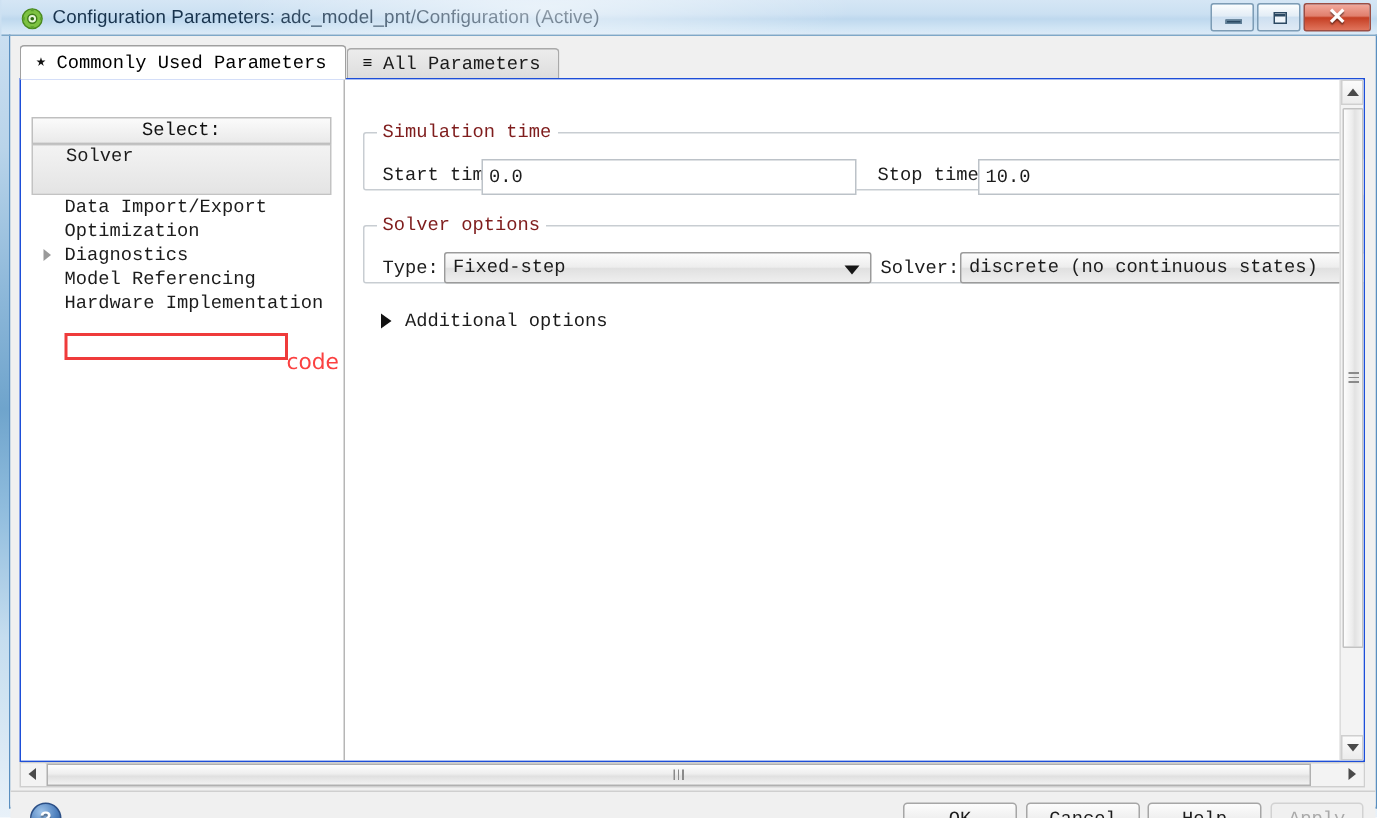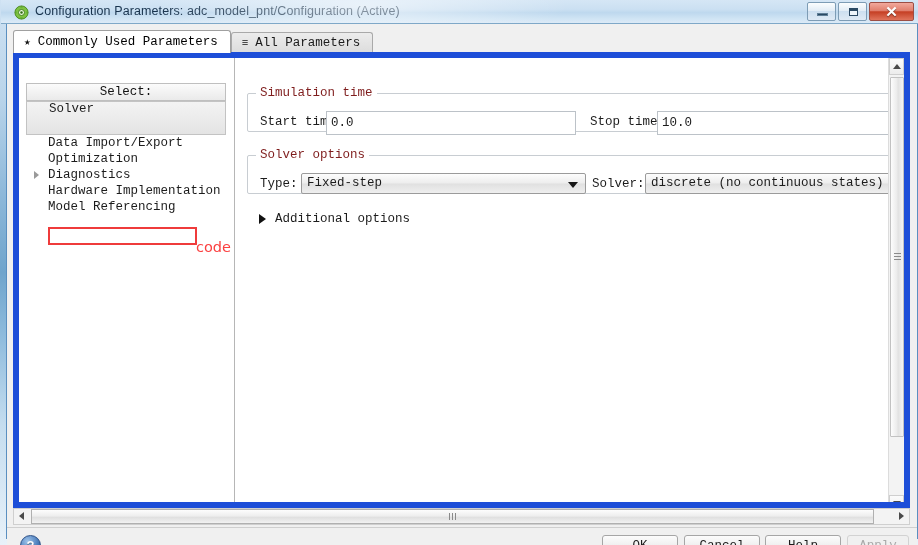"Select:" #tabpage { border: 6px solid #1d4ed8 -> 1px solid #1d4ed8 }
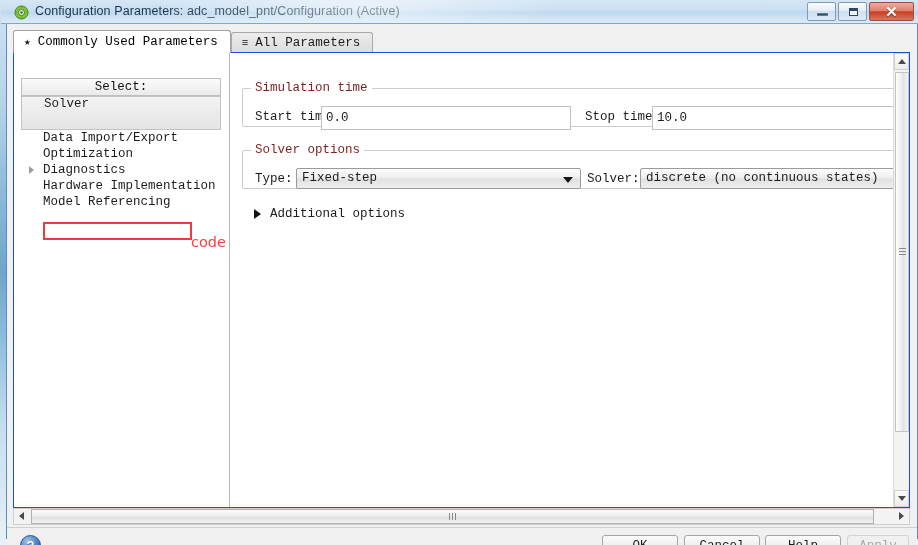"Hardware Implementation" div.tree-item { order: before "Model Referencing" -> after "Model Referencing" }
